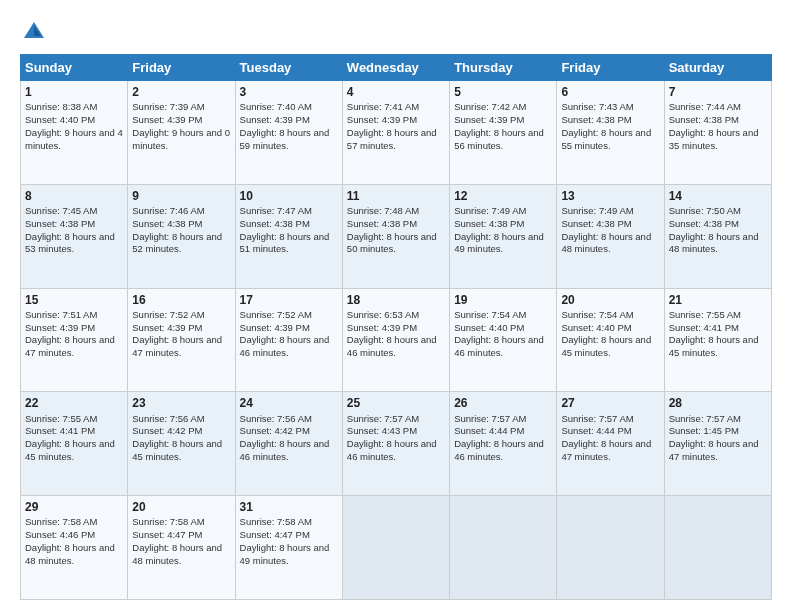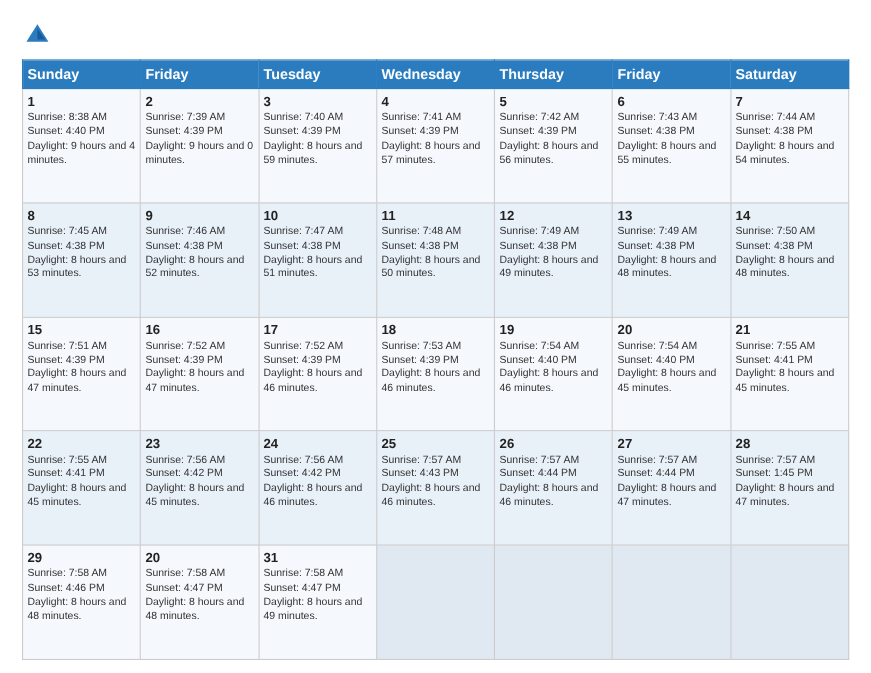"Daylight: 8 hours and 54" span { text: 54 -> 35 }
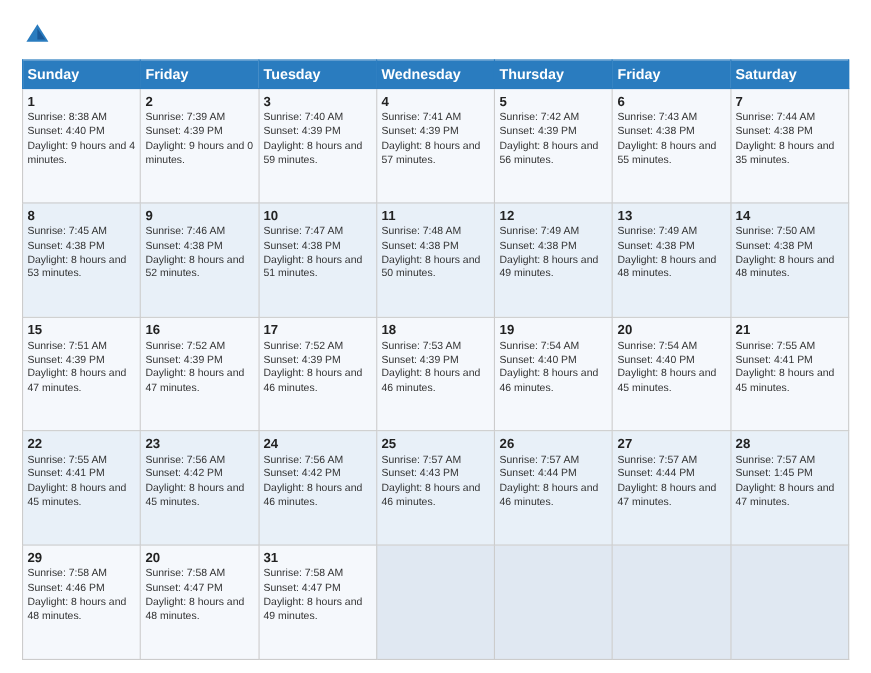"Sunrise: 7:53 AM" span { text: 7:53 -> 6:53 }
